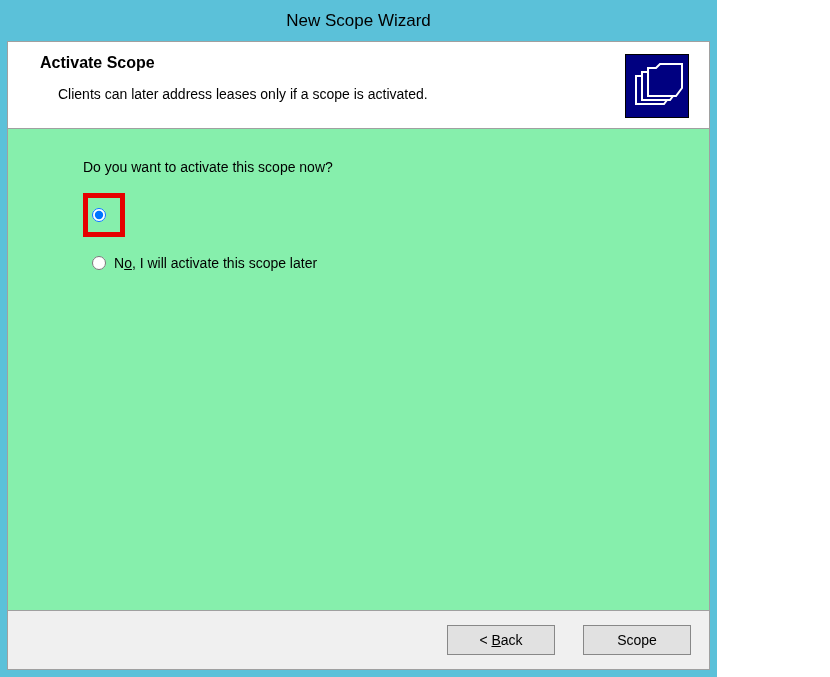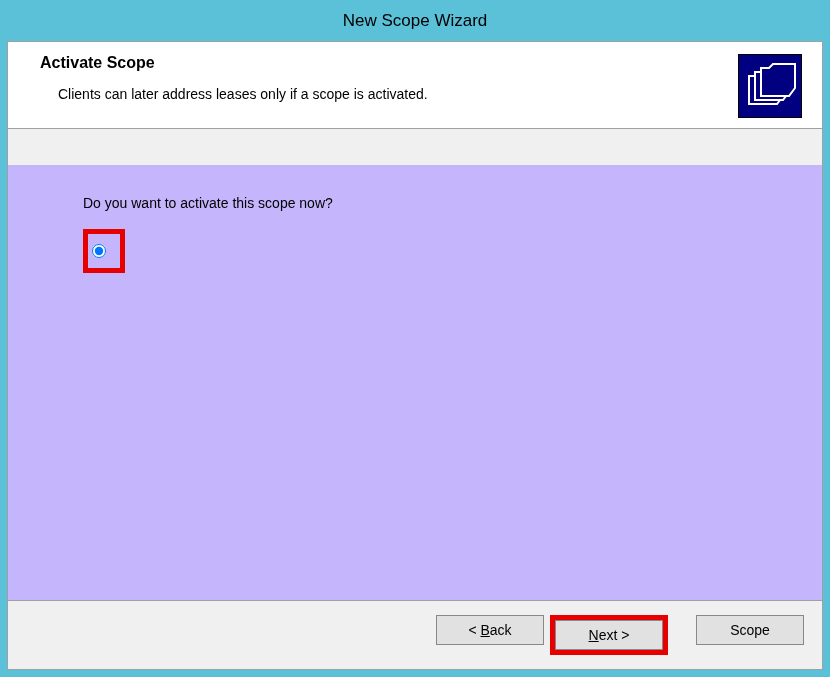"New Scope Wizard" .window { width: 830px -> 717px }
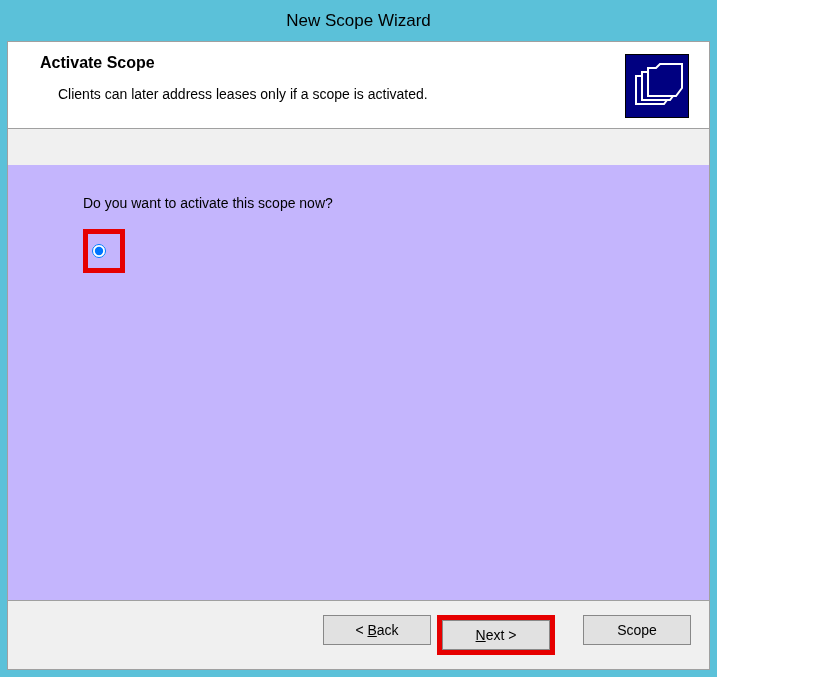"Do you want to activate" .body-panel { background: #c4b5fd -> #86efac; margin-top: 36px -> none }
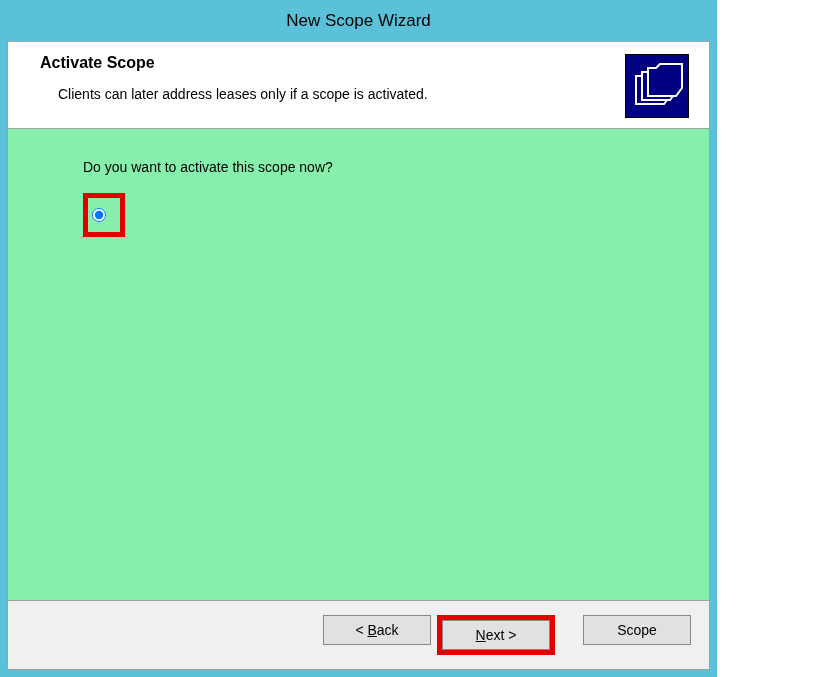"No, I will activate this" div.radio-row { html: none -> <div> <input> <label><span>N</span><span>o</span><span>, I will activate this scope later</span></label> </div> }
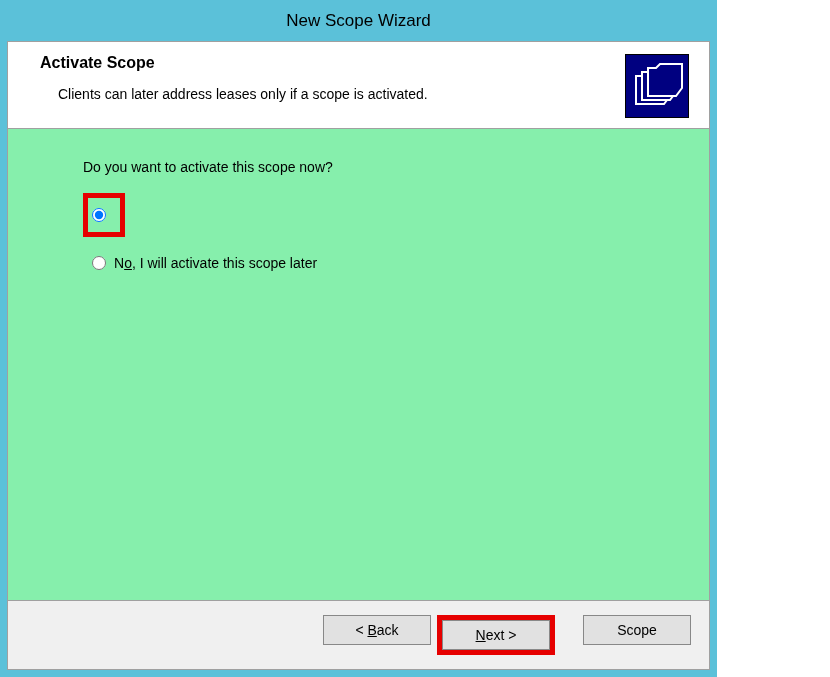"Next >" span.highlight-next { html: <span> <button><span>N</span><span>ext &gt;</span></button> </span> -> none }
